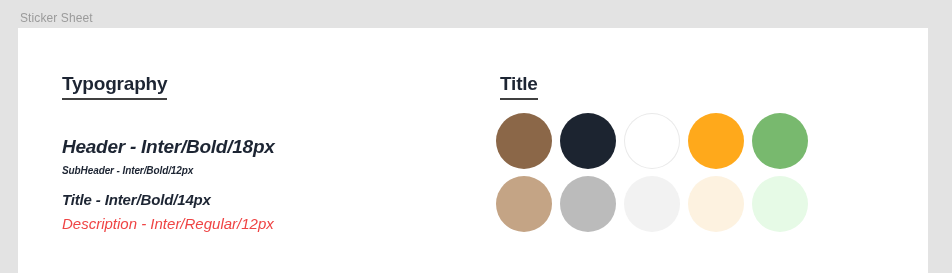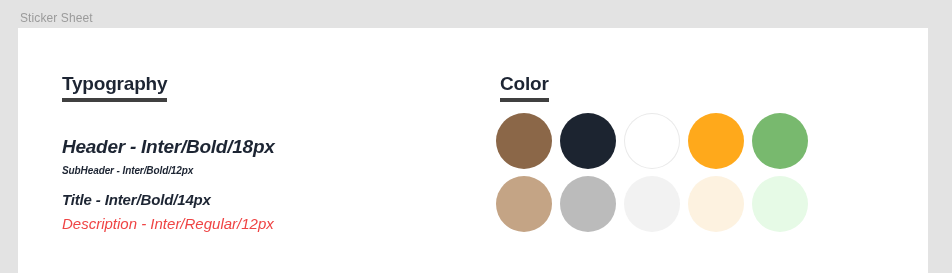"Typography" .section-heading { border-bottom: 4px solid #404040 -> 2px solid #404040 }
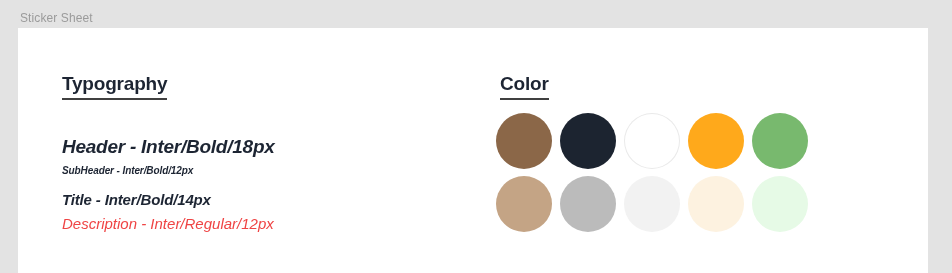"Color" div.section-heading { text: Color -> Title }
